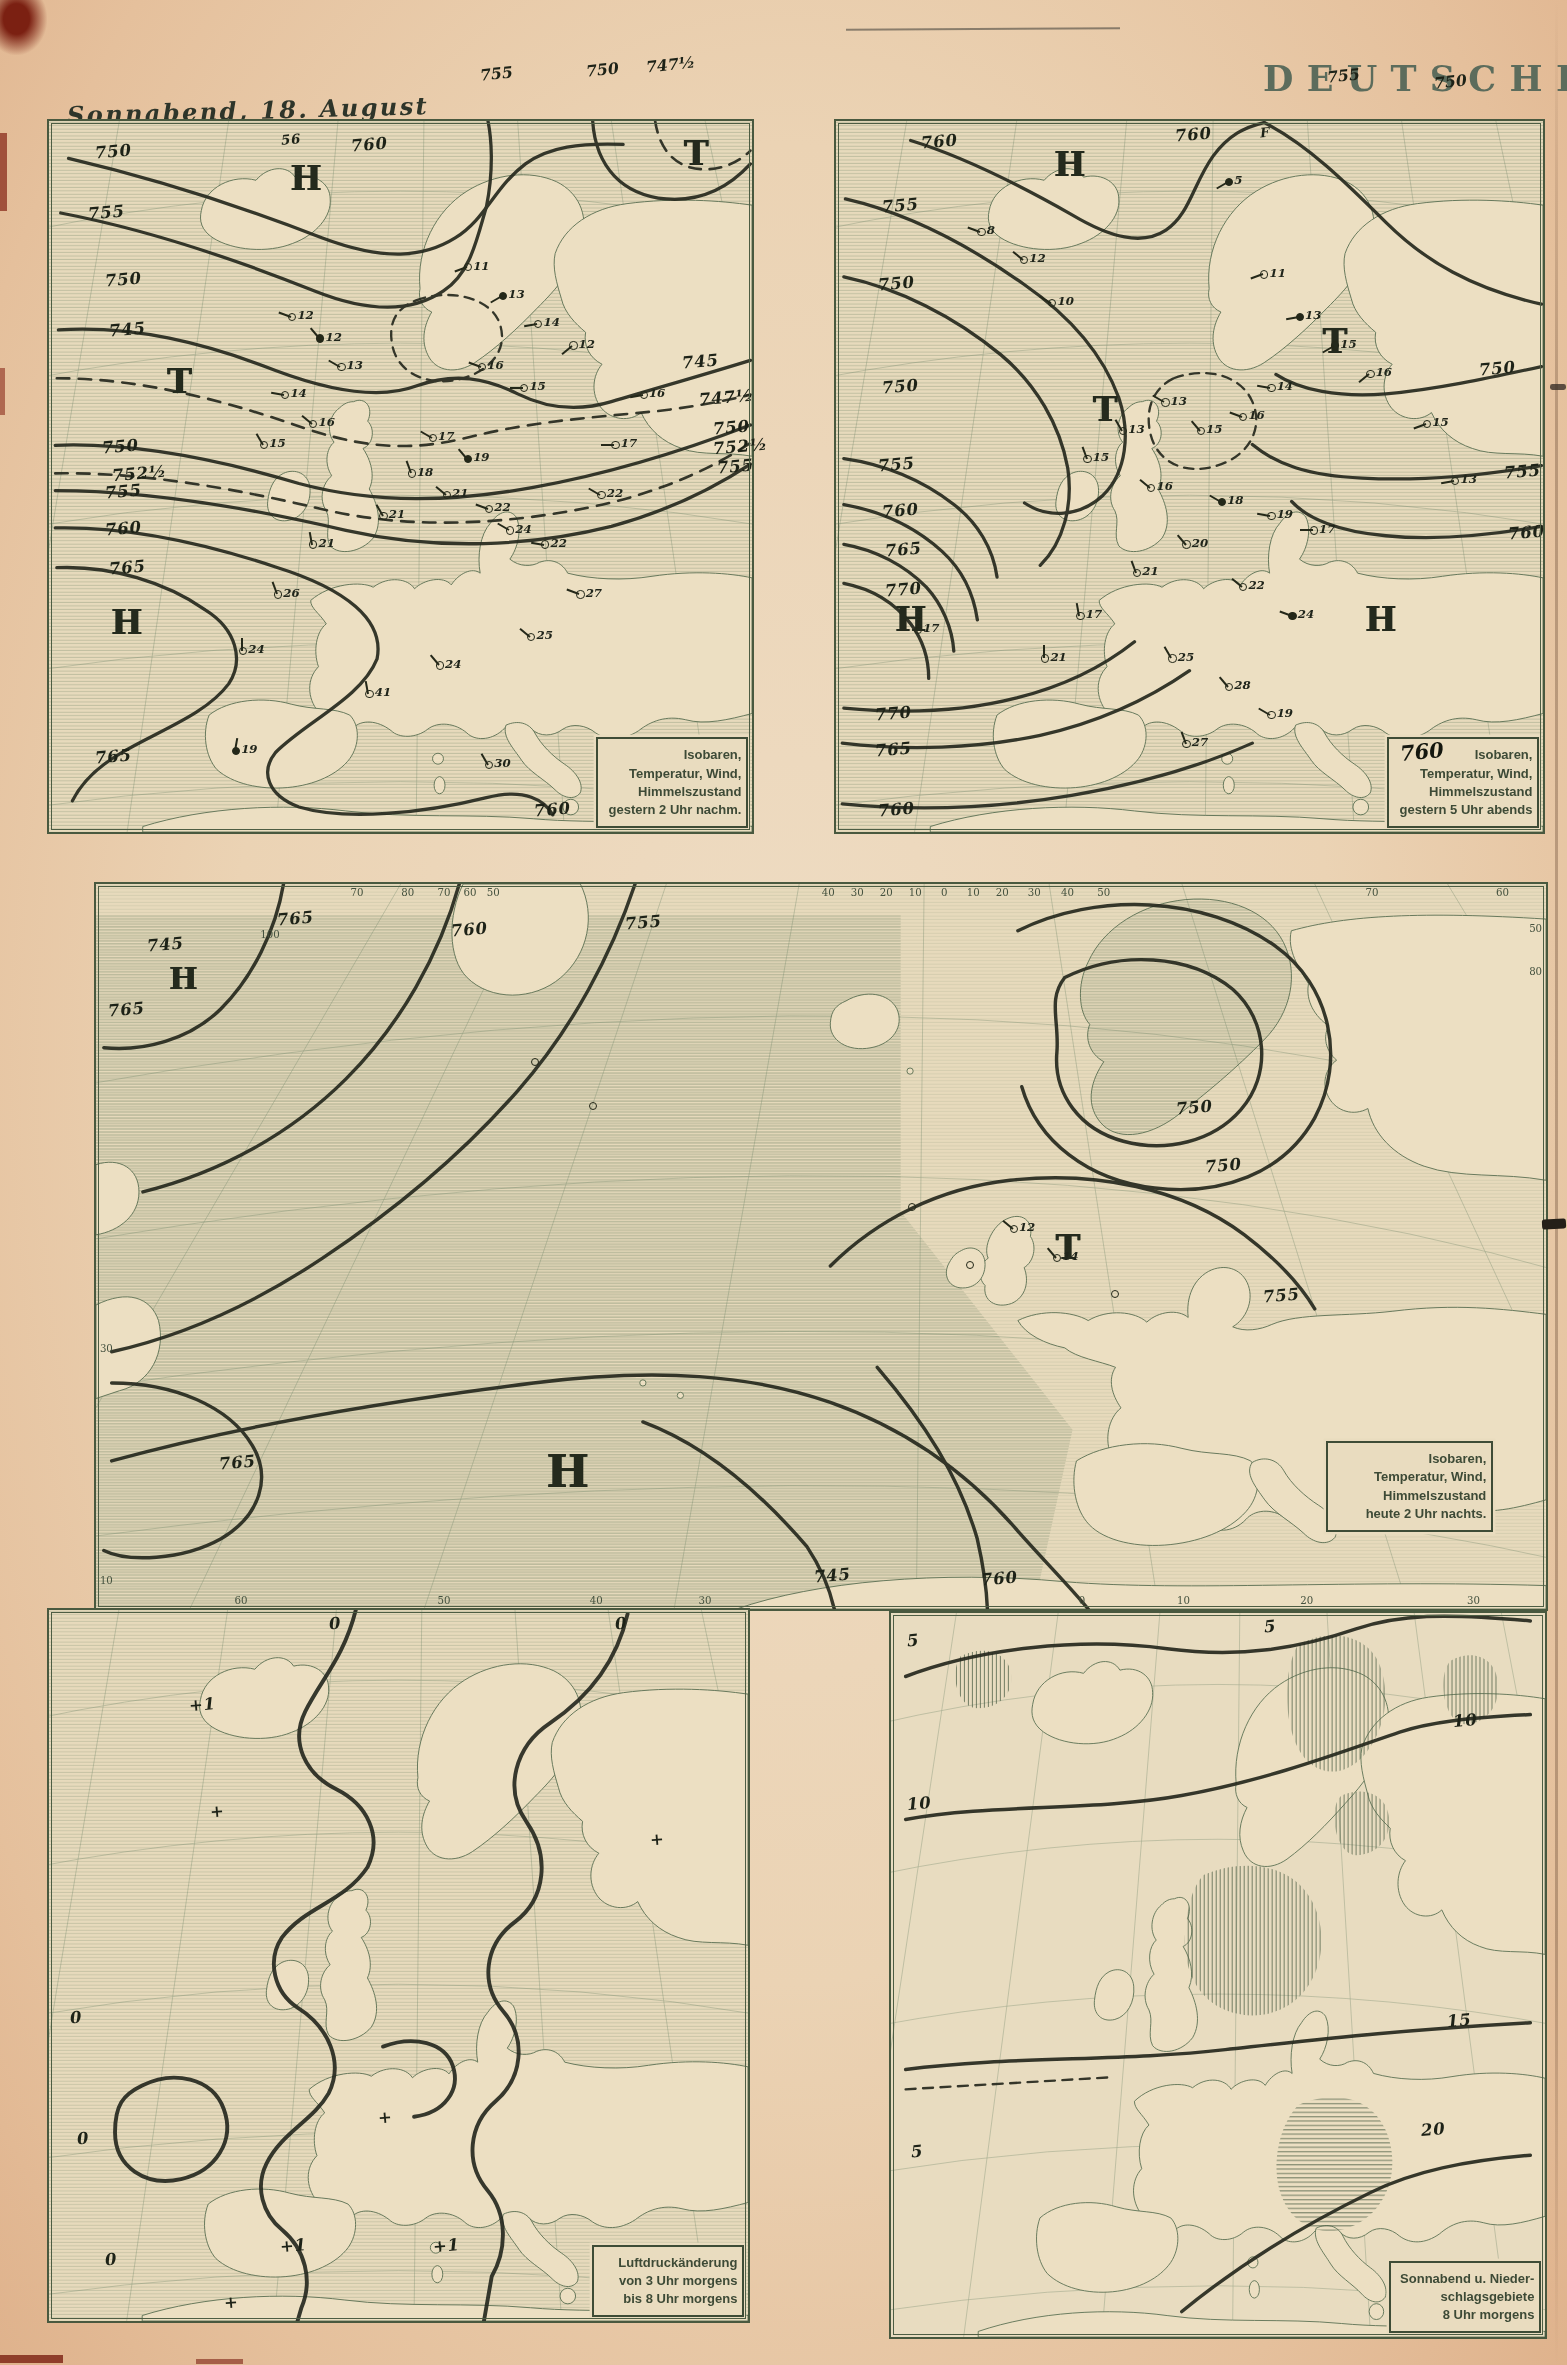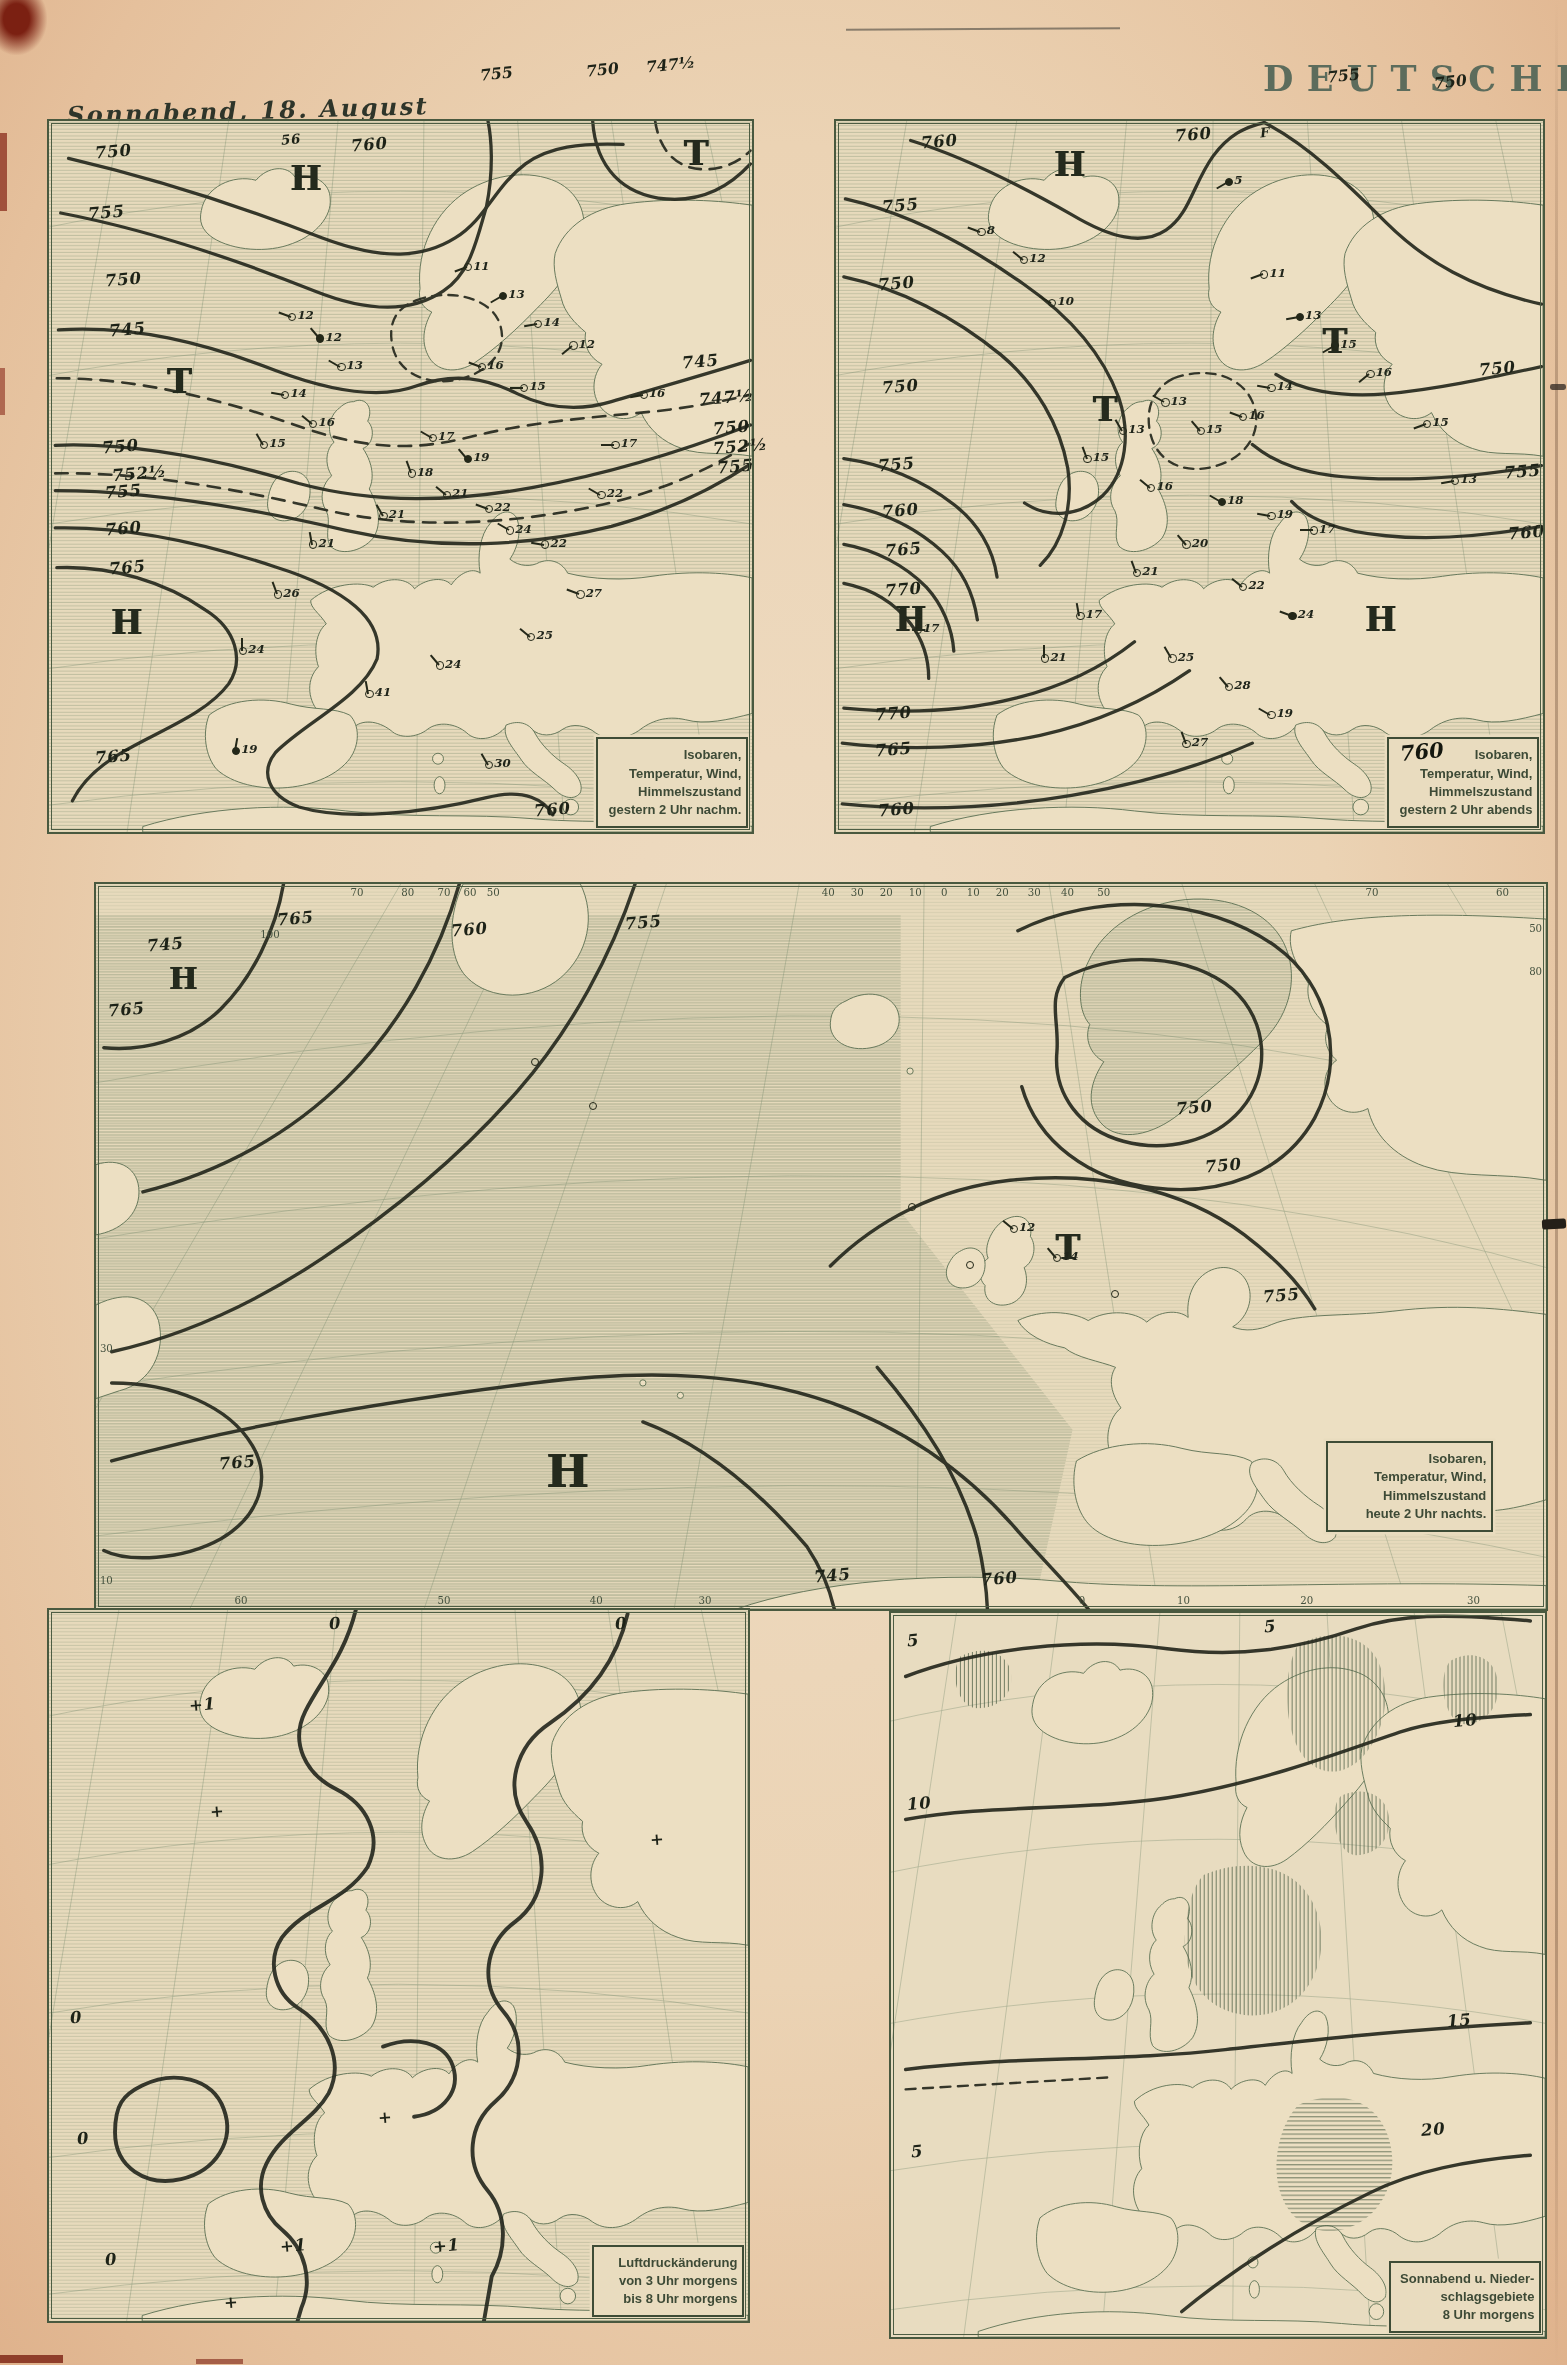"gestern 2 Uhr abends" div.cap-line { text: 2 -> 5 }
